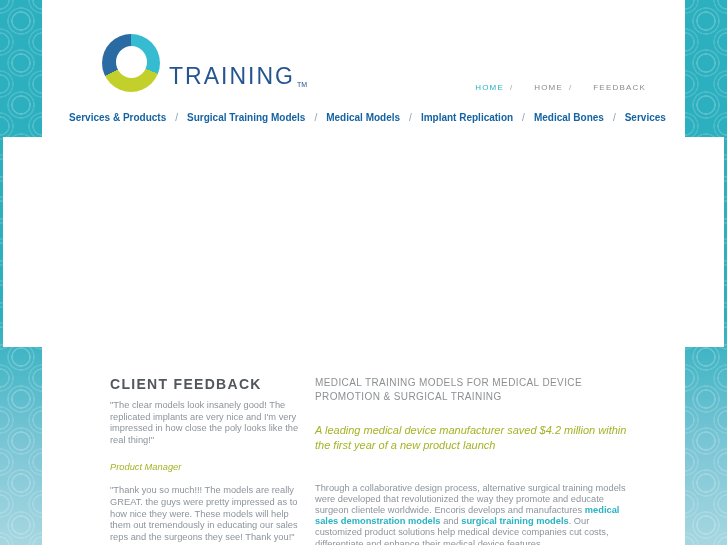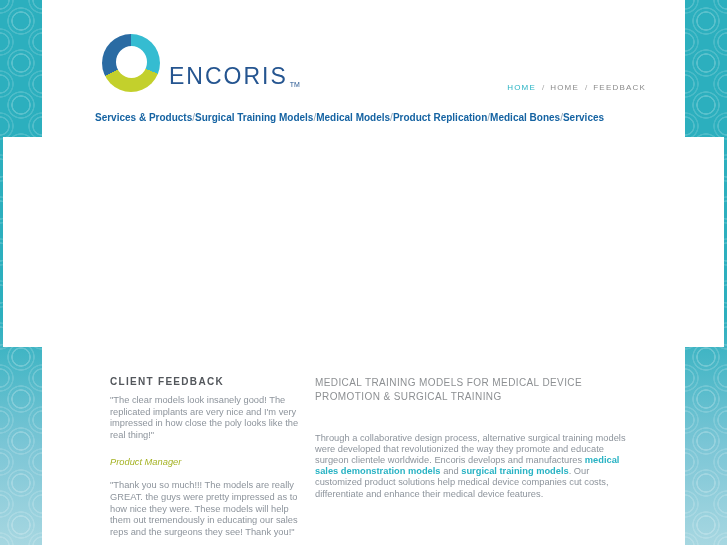"ENCORIS" span { text: ENCORIS -> TRAINING }
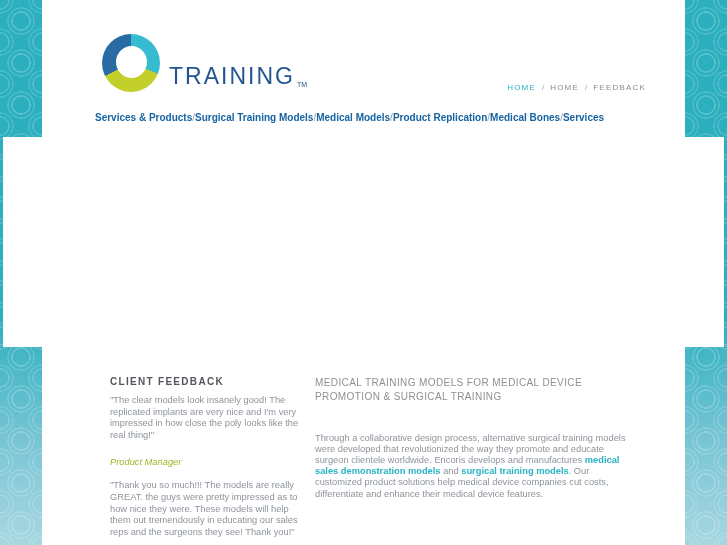"HOME" .top-links a { margin-left: none -> 16px }
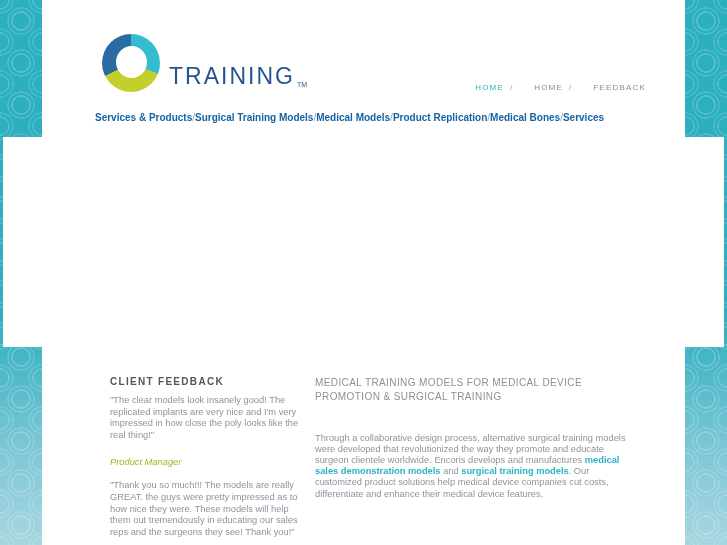"Services & Products" .main-nav { gap: 0 -> 9px; left: 95px -> 69px }
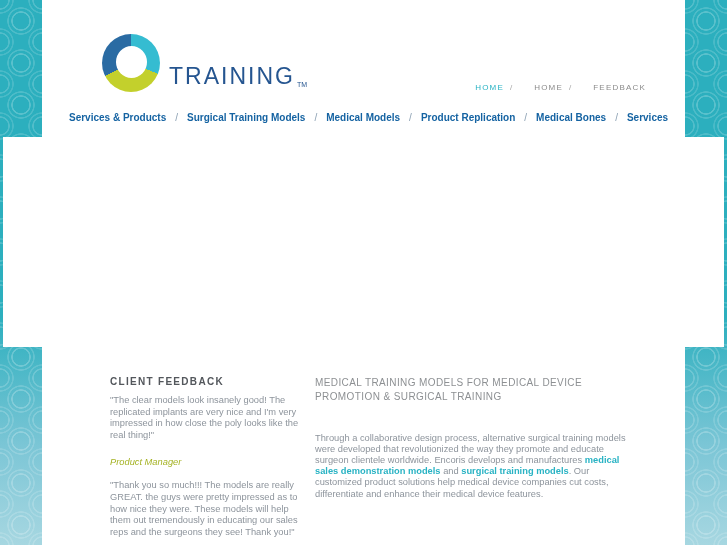"Product Replication" span.nav-item { text: Product -> Implant }
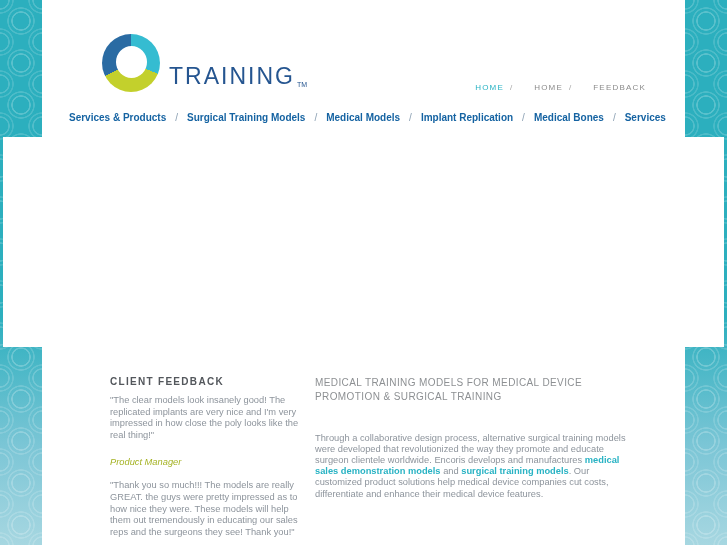"CLIENT FEEDBACK" .feedback-title { font-size: 10px -> 14px }
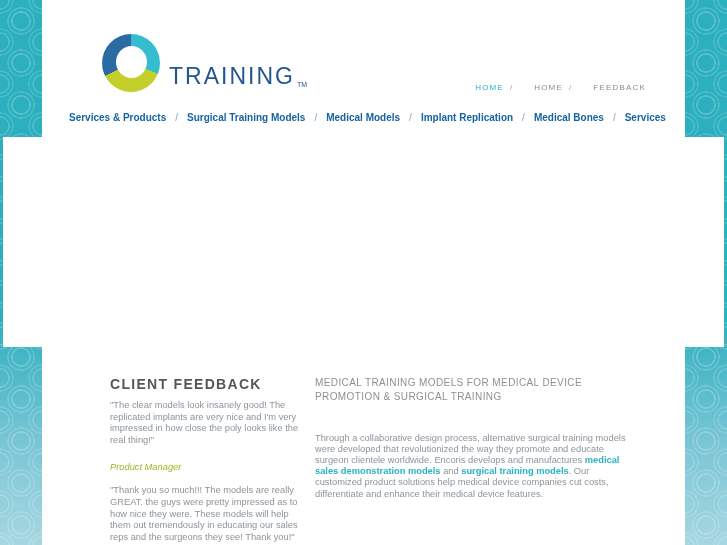"A leading medical device manufacturer" div.highlight { html: none -> <div>A leading medical device manufacturer saved $4.2 million within the first year of a new product launch</div> }
